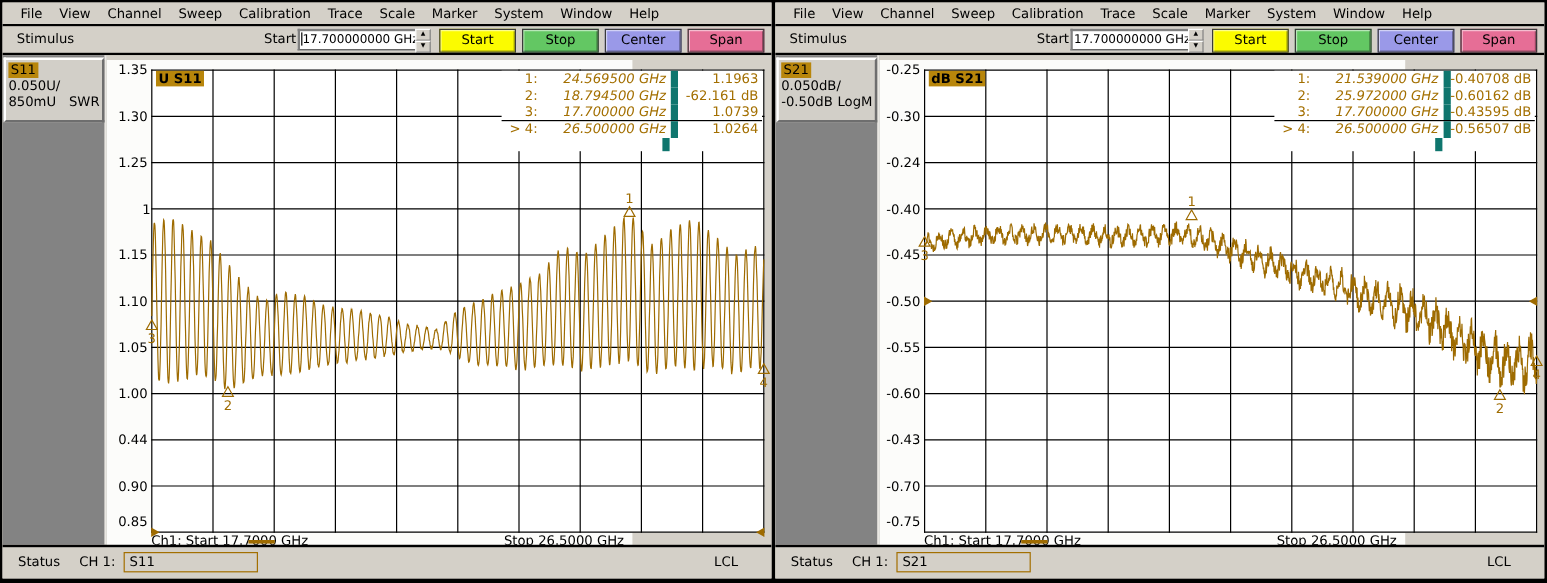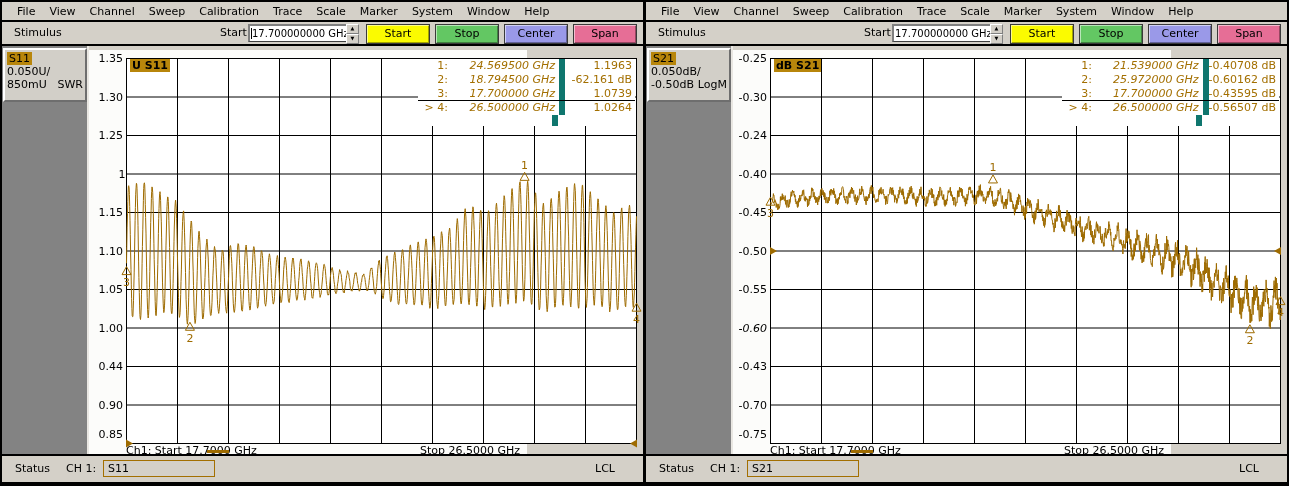"-0.60" div { font-style: italic -> none }
